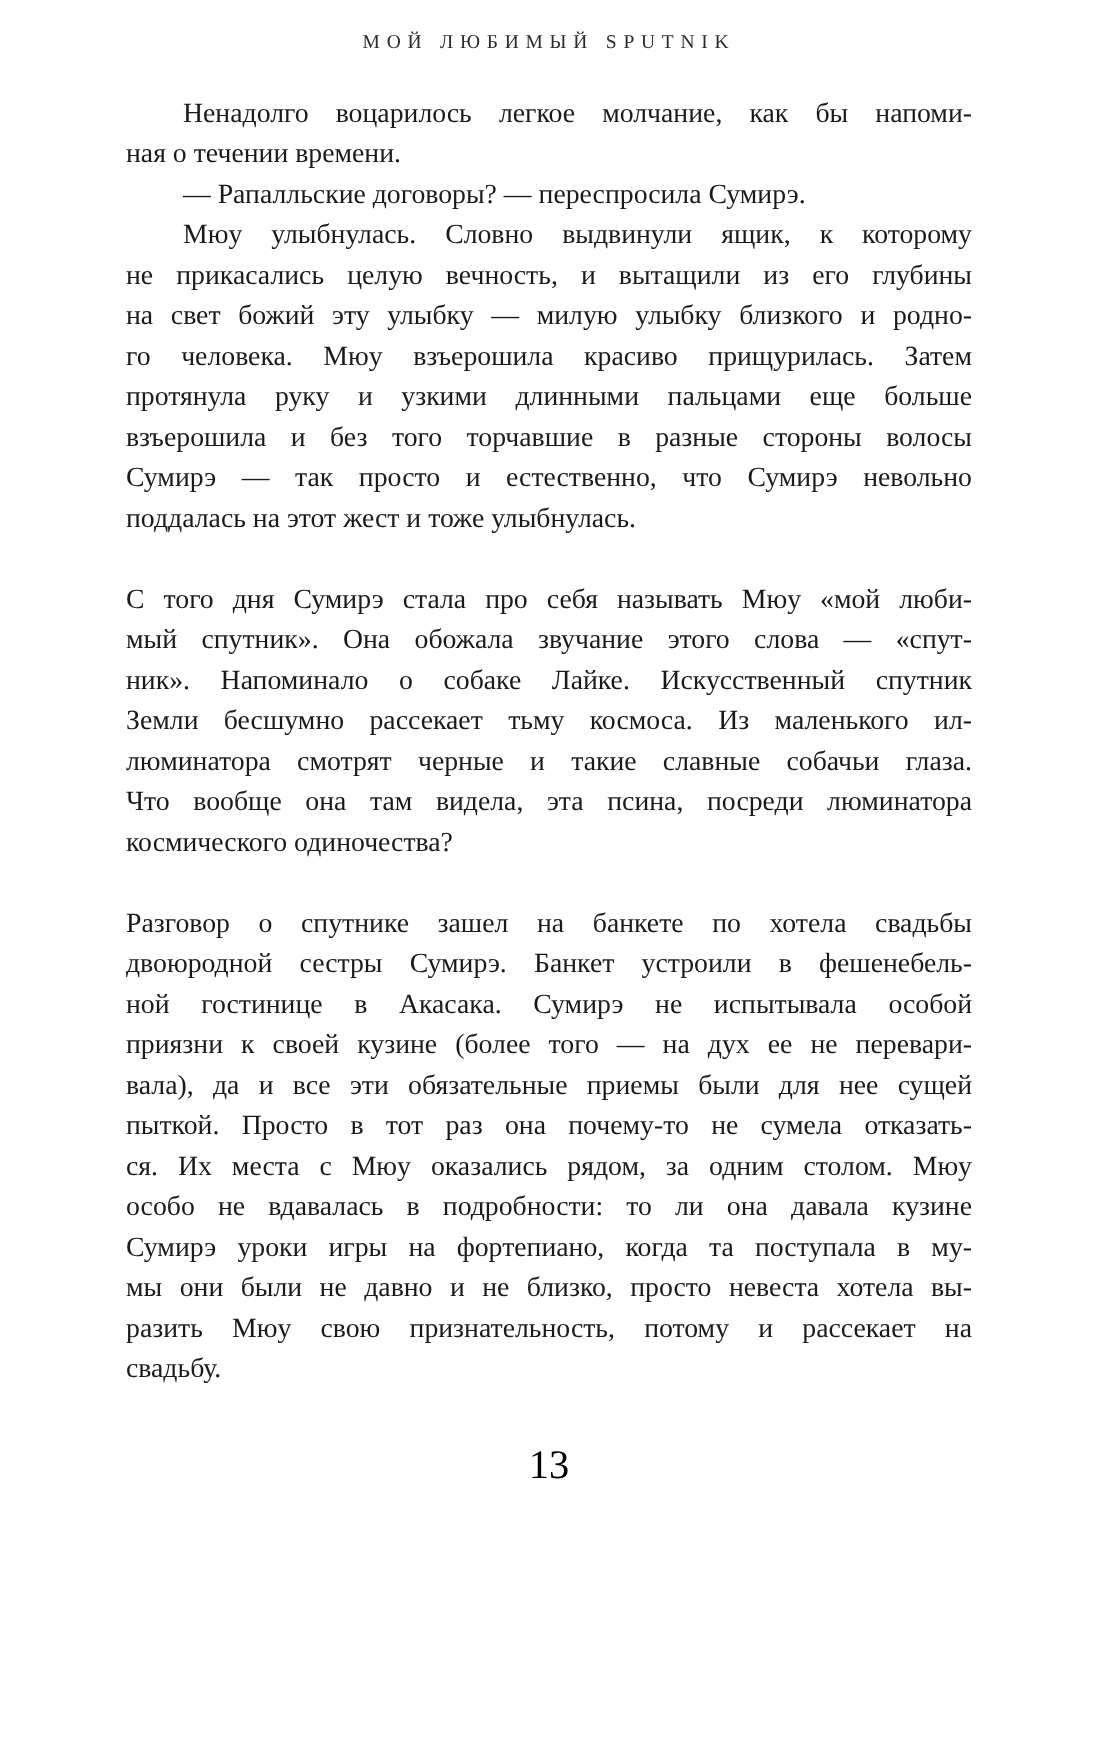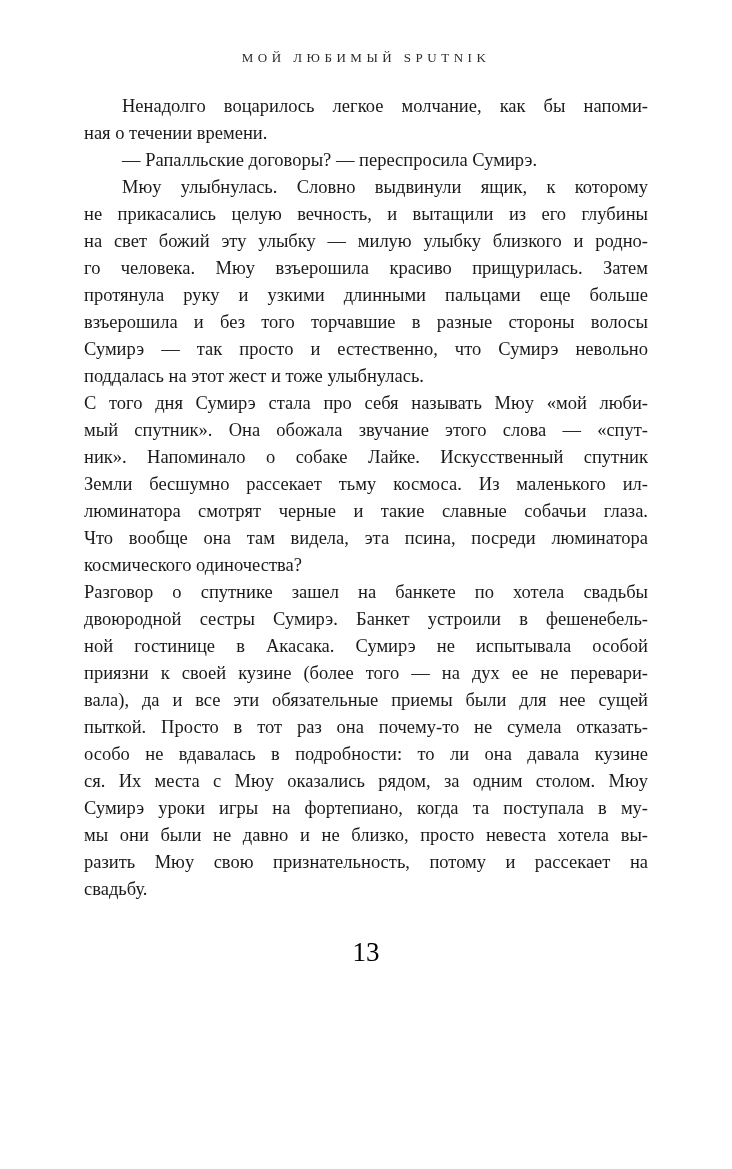"МОЙ ЛЮБИМЫЙ SPUTNIK" .page { padding: 50px 84px 0 84px -> 20px 84px 0 84px }
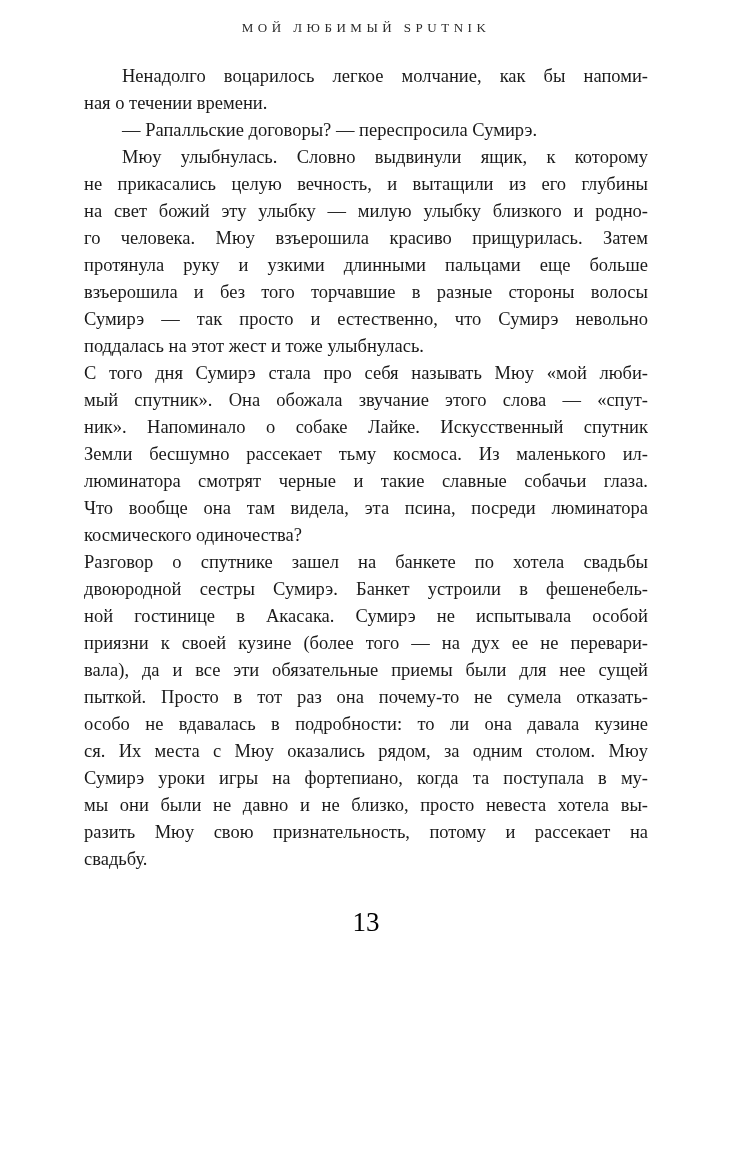"С того дня Сумирэ стала" .para.spaced { margin-top: none -> 27px }
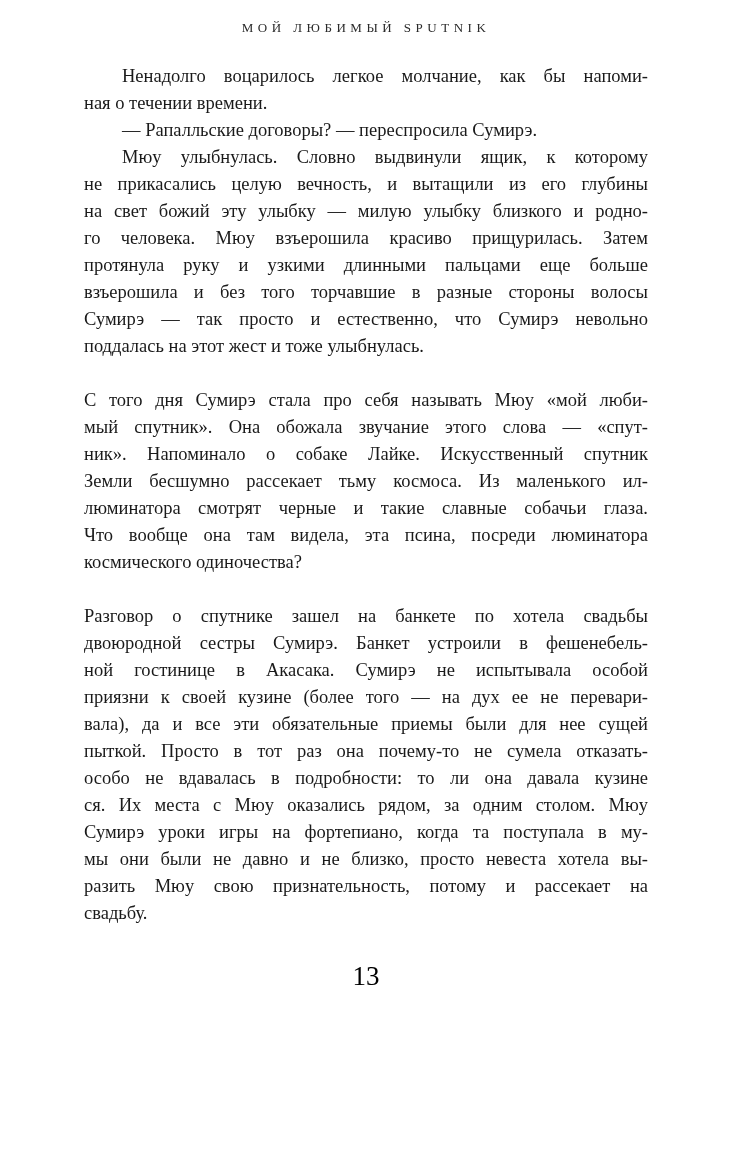"особо не вдавалась в подробности:" div.line { order: before "ся. Их места с Мюу" -> after "ся. Их места с Мюу" }
